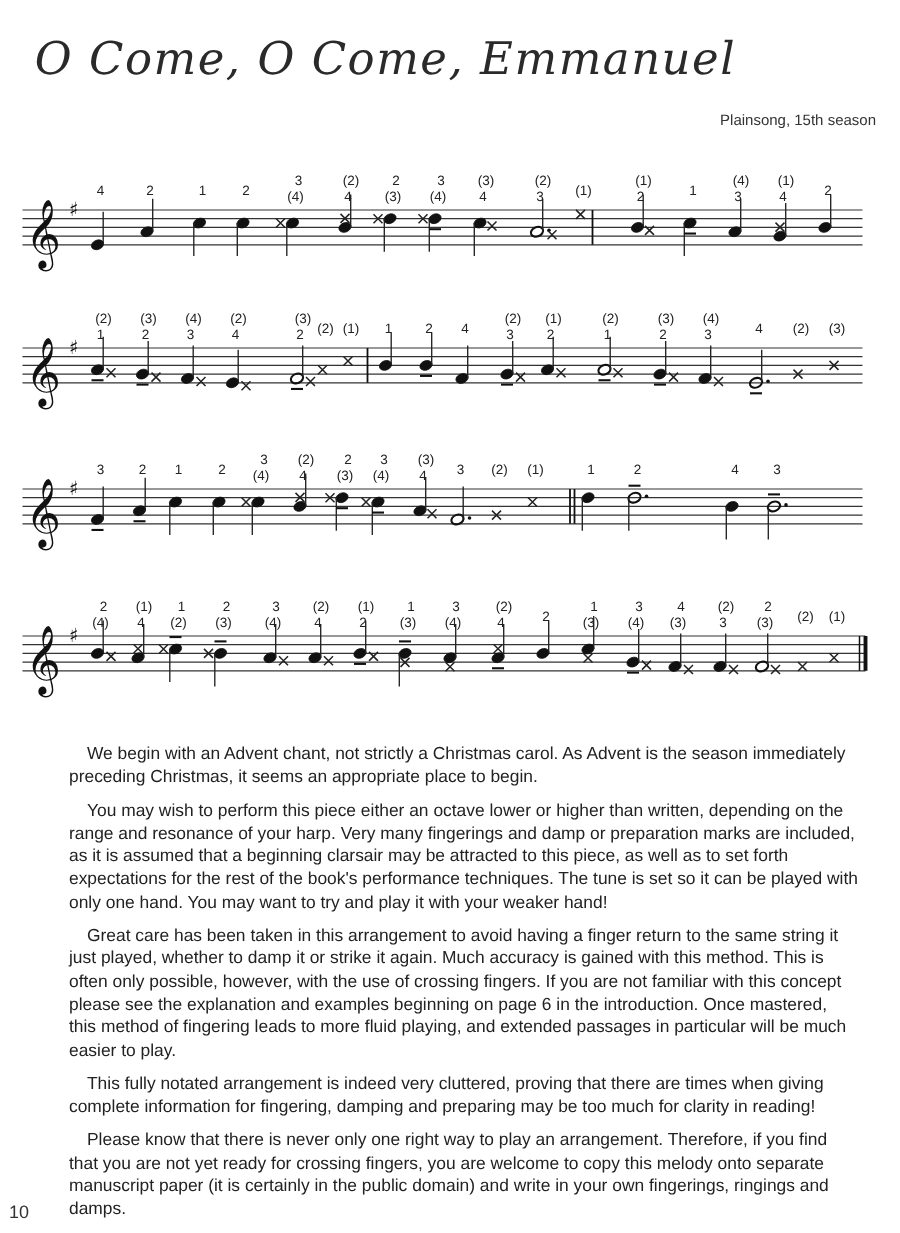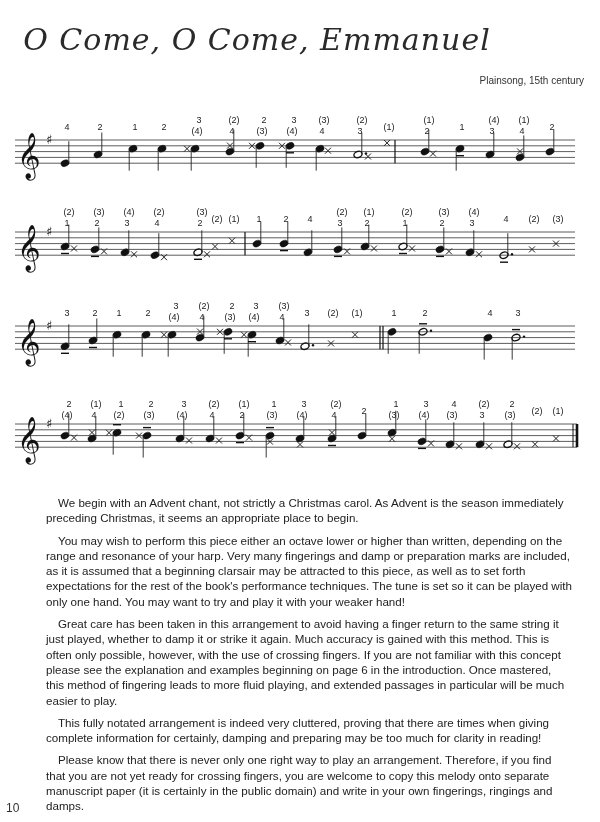"Plainsong, 15th century" div { text: century -> season }
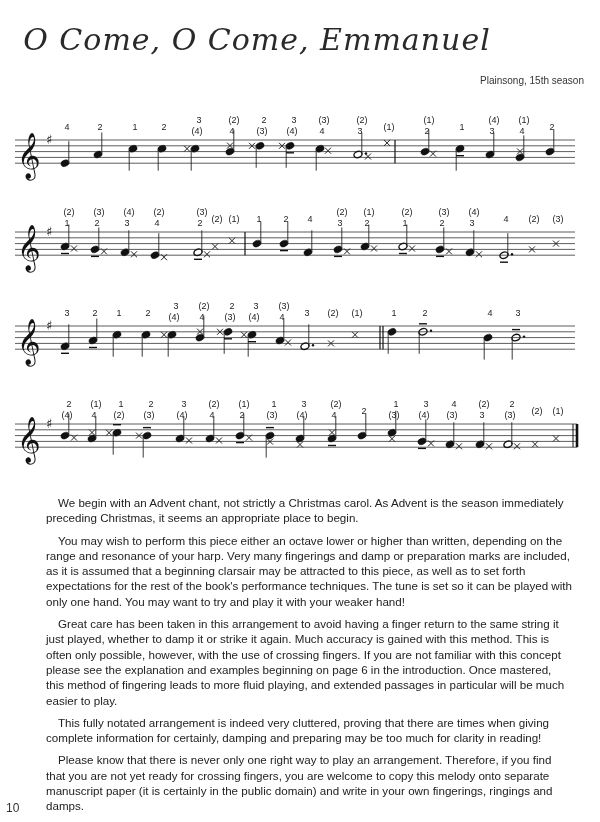"This fully notated arrangement is" p { text: certainly -> fingering }
